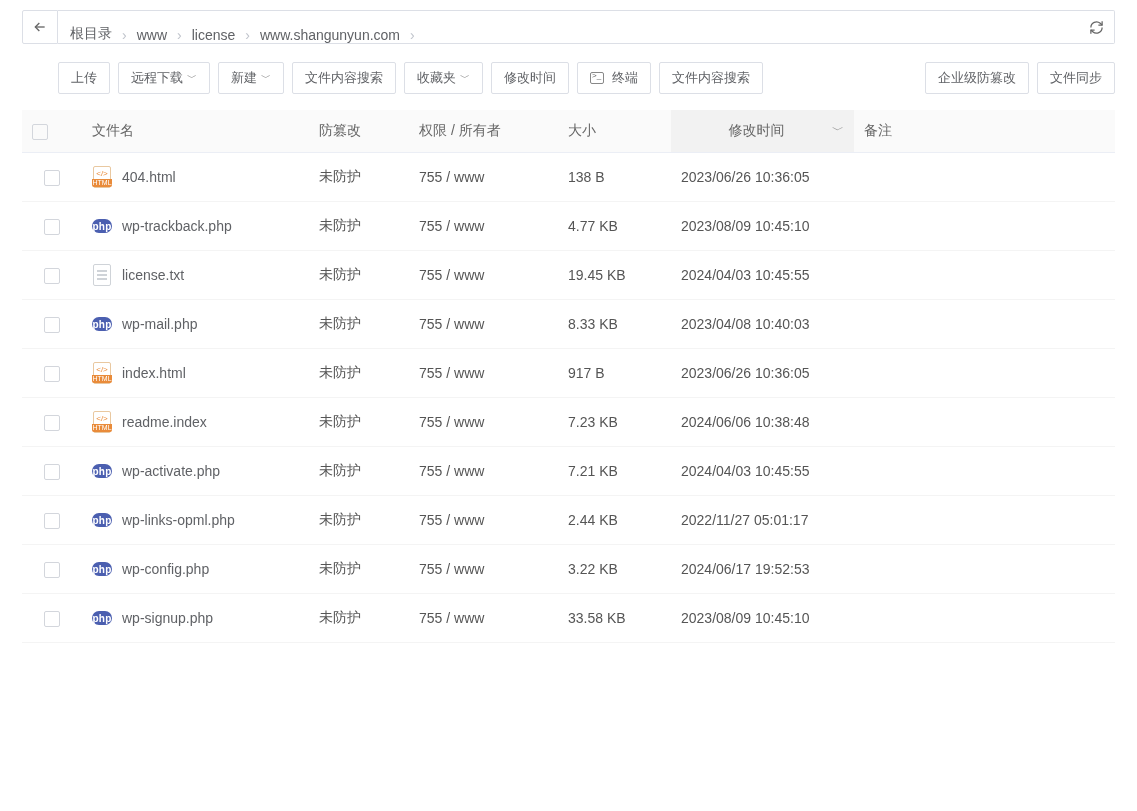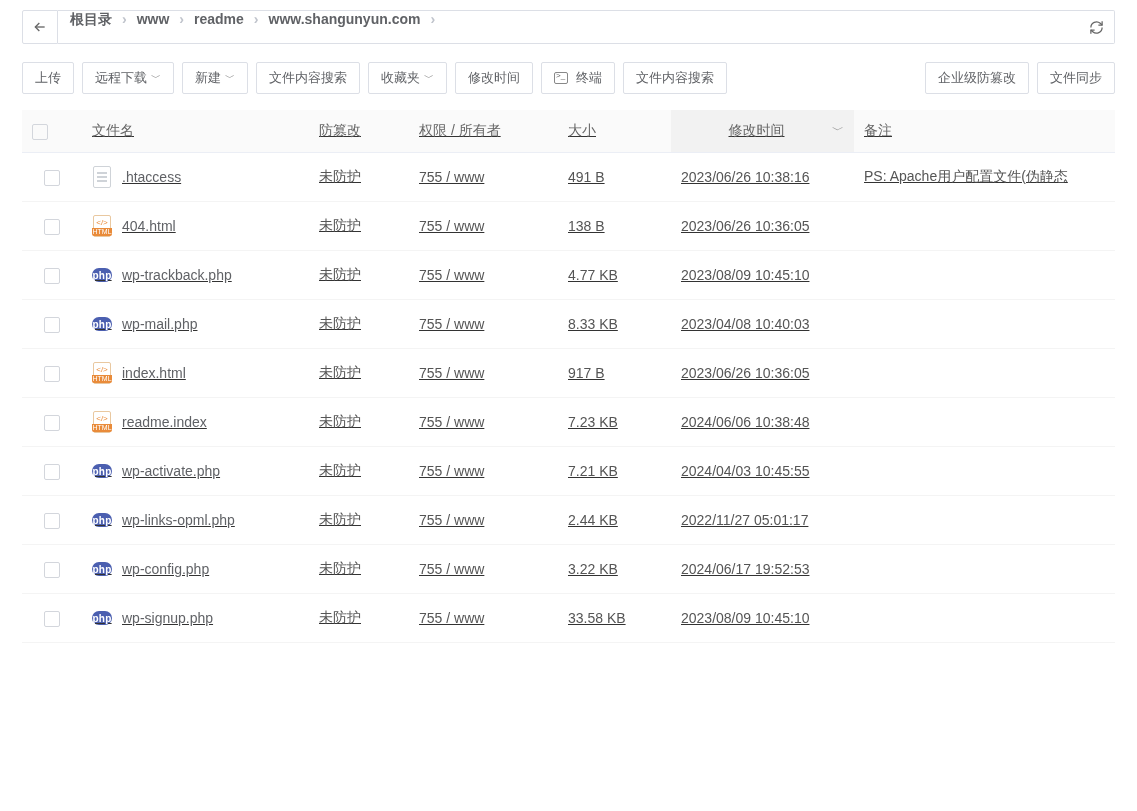"根目录" .bc-path { align-items: flex-start -> flex-end; font-weight: bold -> none }
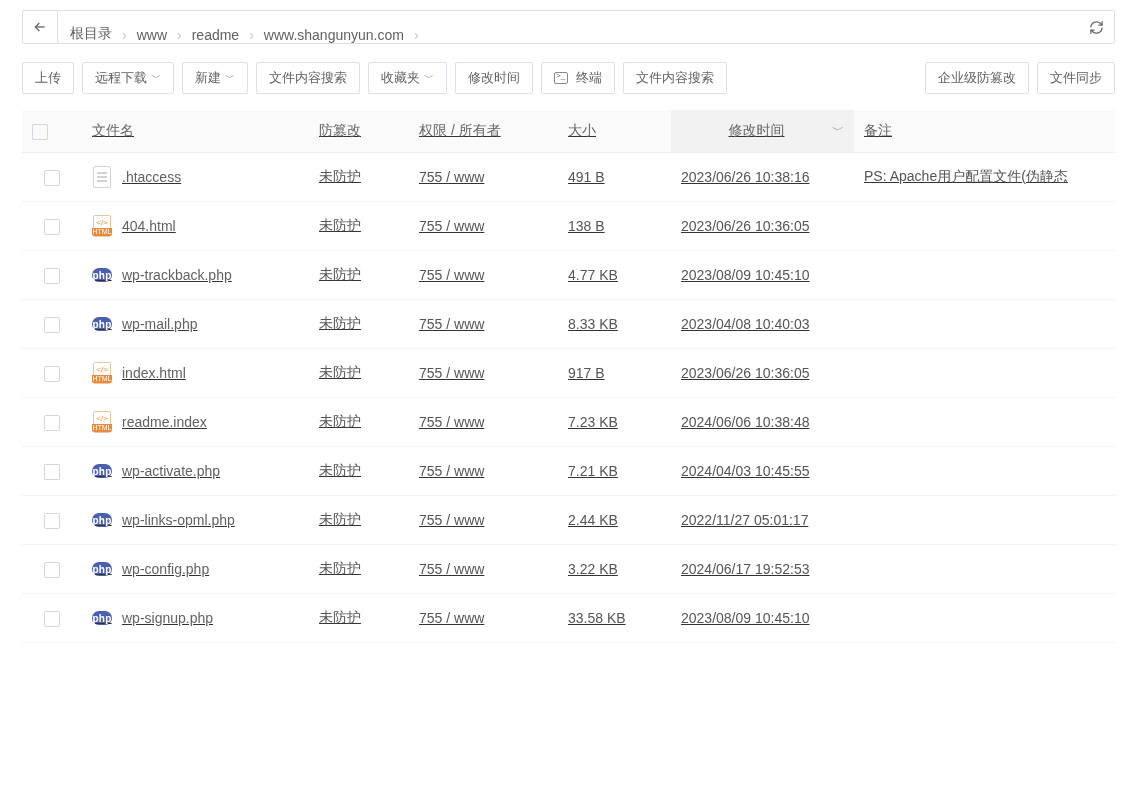"readme" span.bc-seg { text: readme -> license }
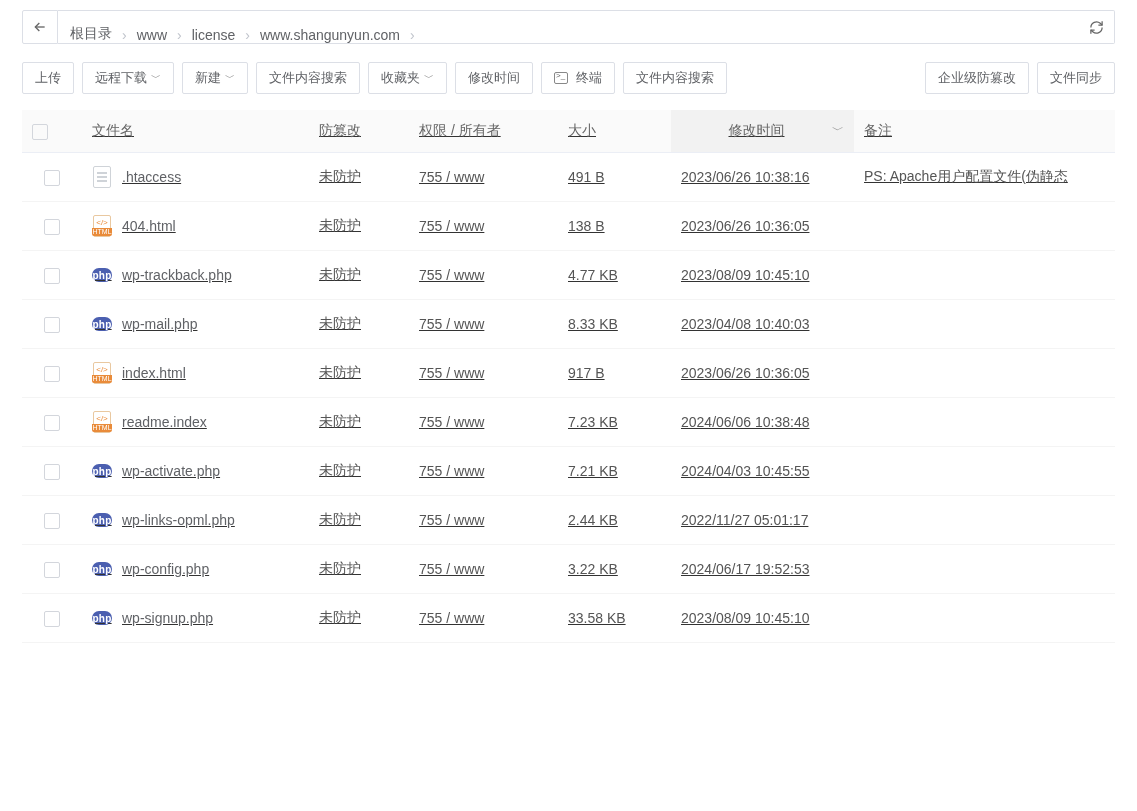"上传" .toolbar { margin-left: none -> 36px }
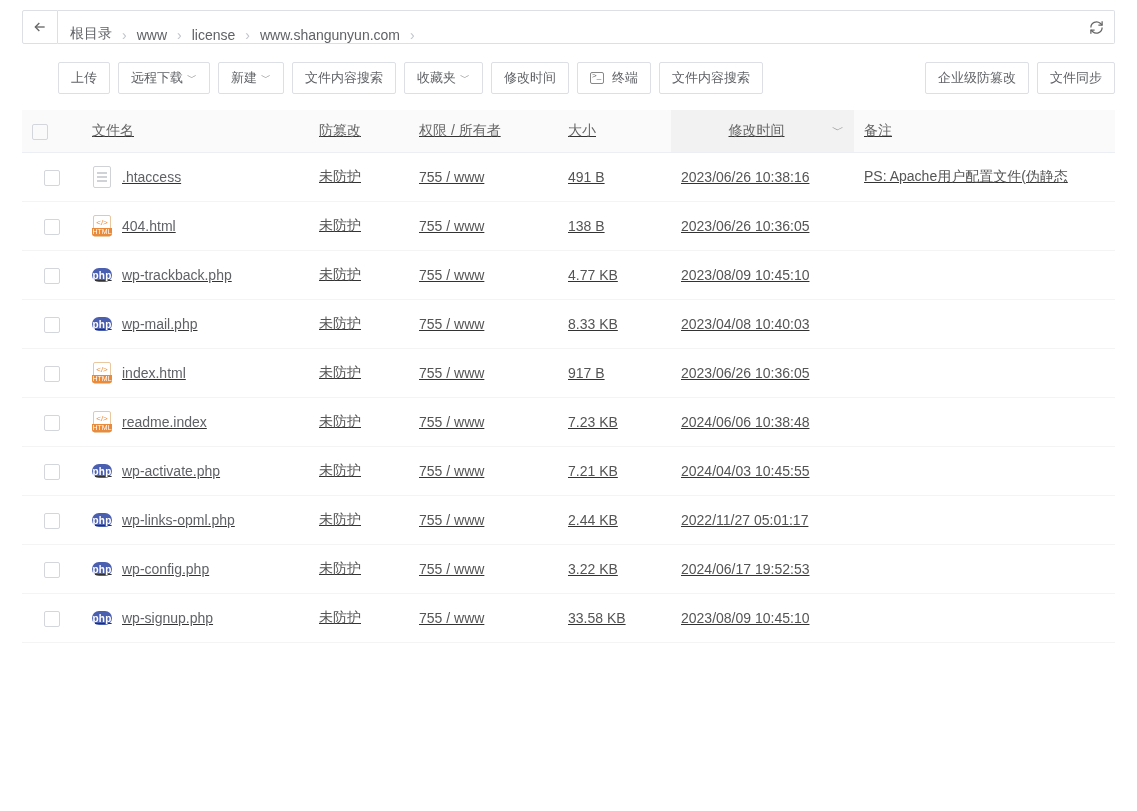"文件名" .tbl { text-decoration: underline -> none }
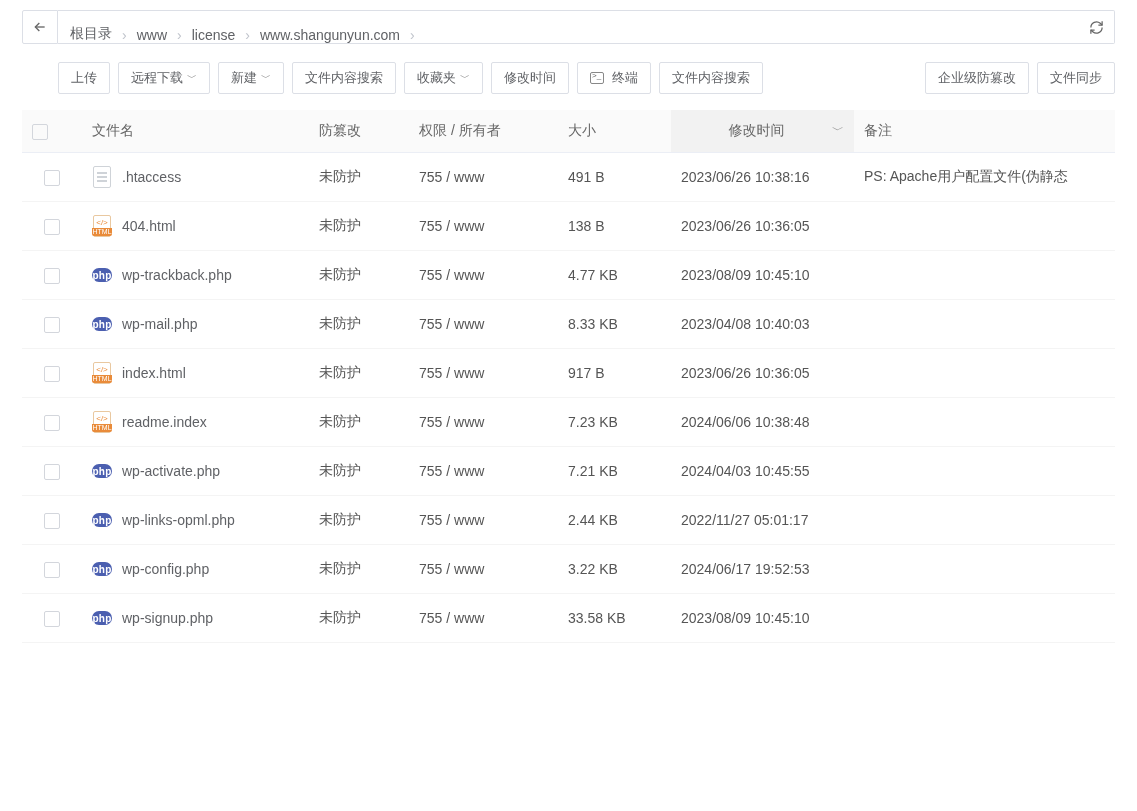".htaccess" tr { html: <tr> <td><span></span></td> <td> <div> <span> <span></span> </span> <span>.htaccess</span> </div> </td> <td>未防护</td> <td>755 / www</td> <td>491 B</td> <td>2023/06/26 10:38:16</td> <td>PS: Apache用户配置文件(伪静态</td> </tr> -> none }
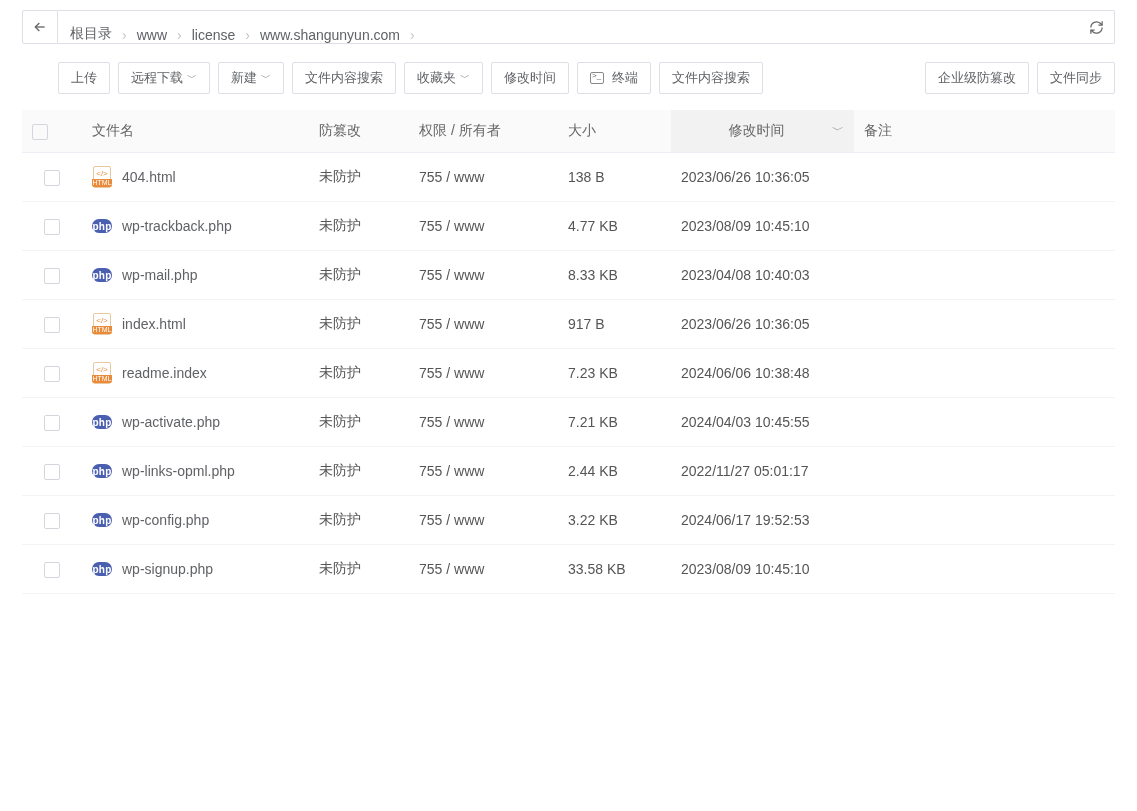"license.txt" tr { html: none -> <tr> <td><span></span></td> <td> <div> <span> <span></span> </span> <span>license.txt</span> </div> </td> <td>未防护</td> <td>755 / www</td> <td>19.45 KB</td> <td>2024/04/03 10:45:55</td> <td></td> </tr> }
